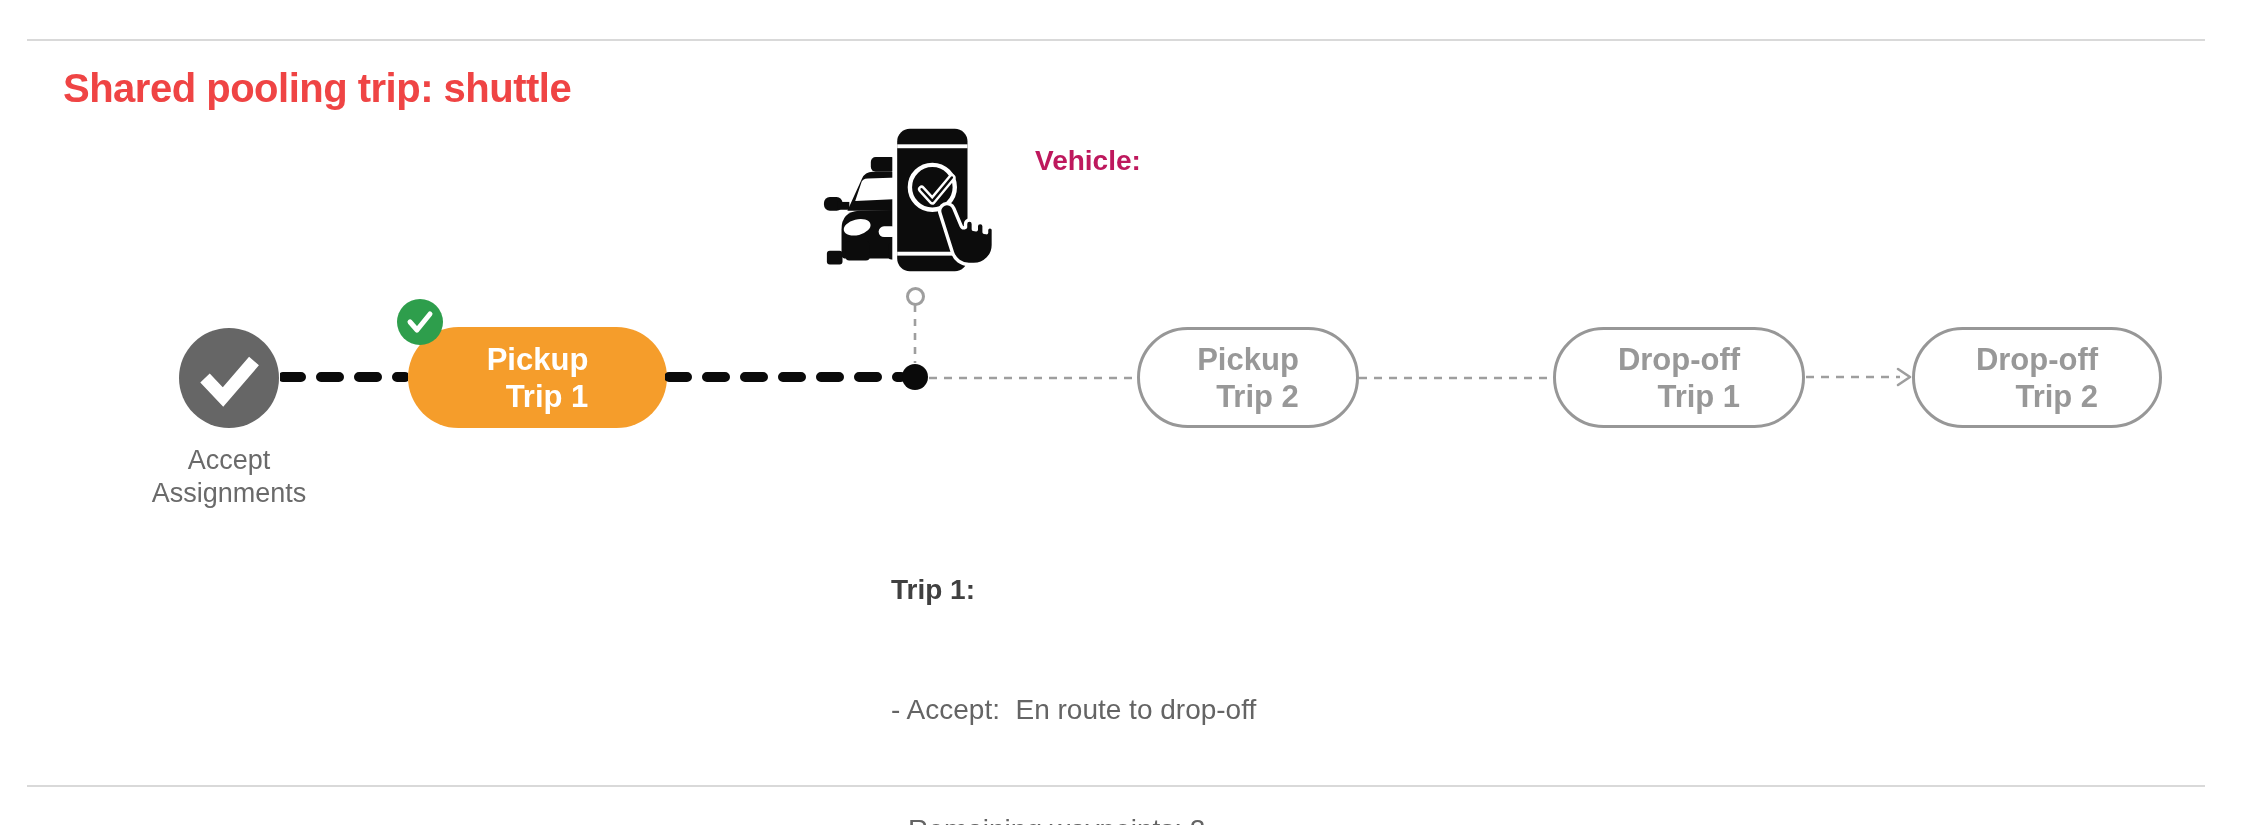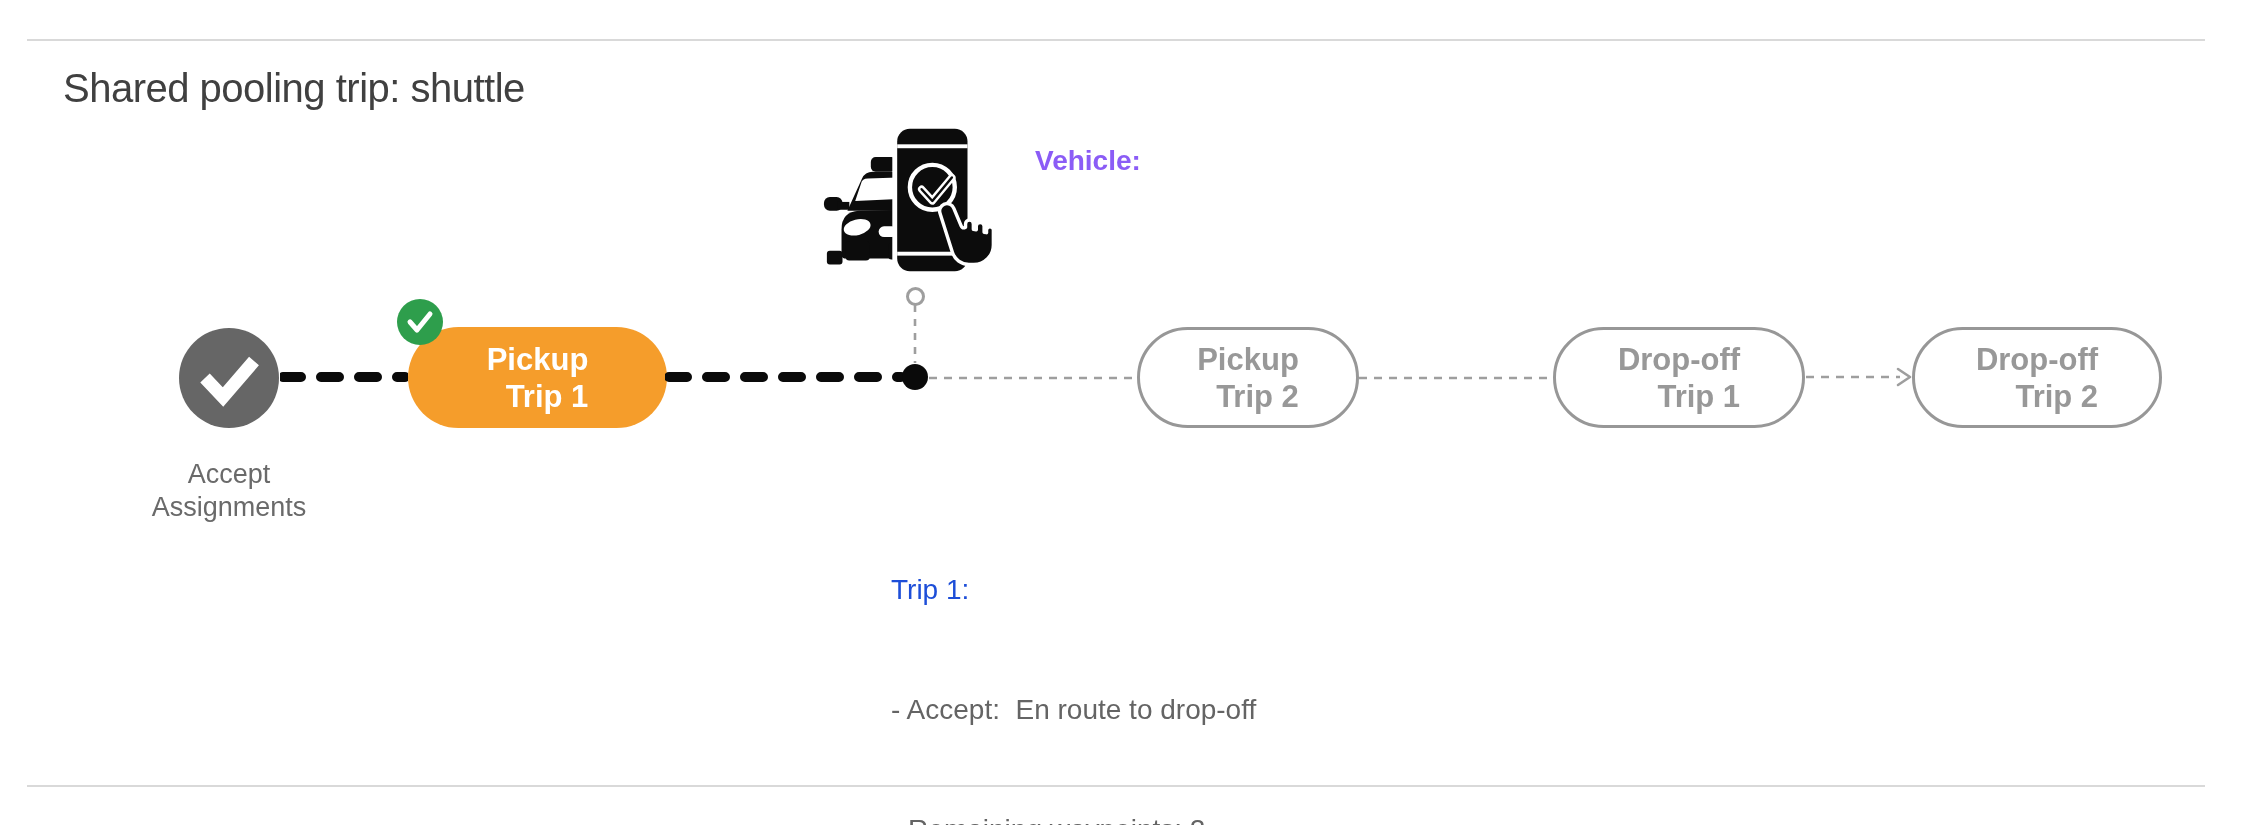"Shared pooling trip: shuttle" .page-title { color: #404040 -> #ef4444; font-weight: normal -> bold }
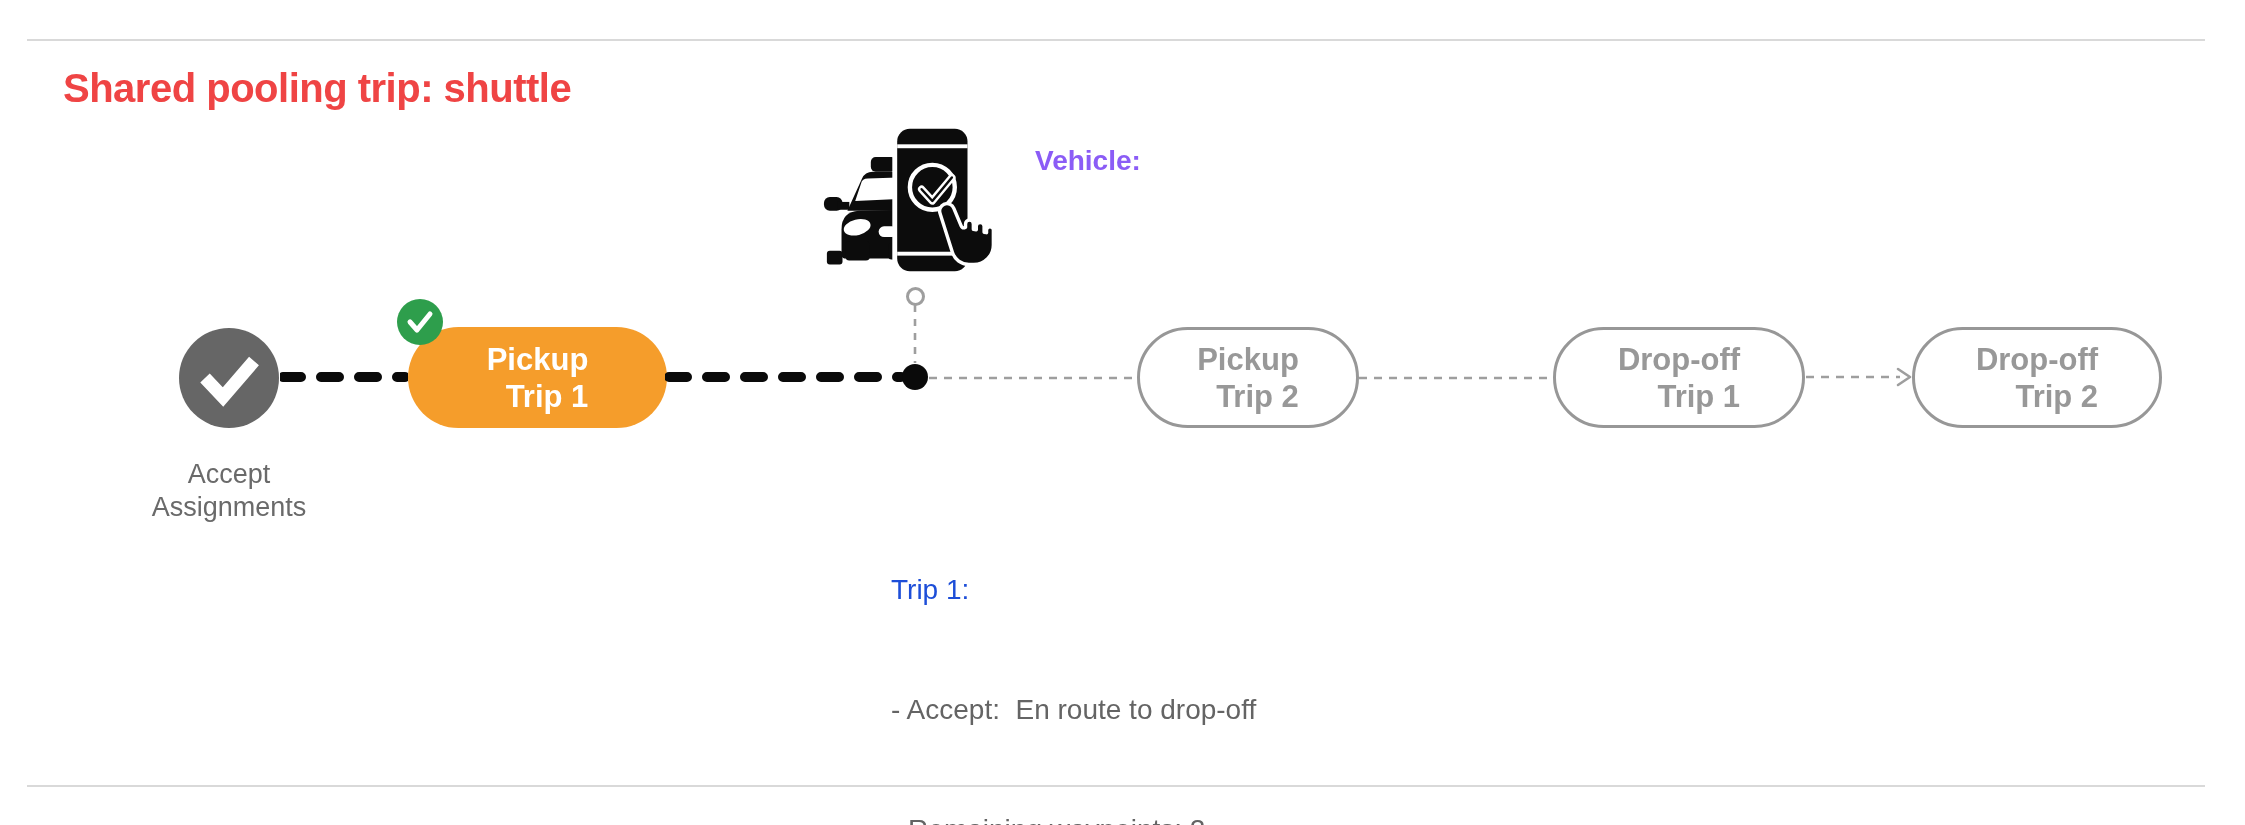"Vehicle:" .vehicle-info .lead { color: #8b5cf6 -> #be185d }
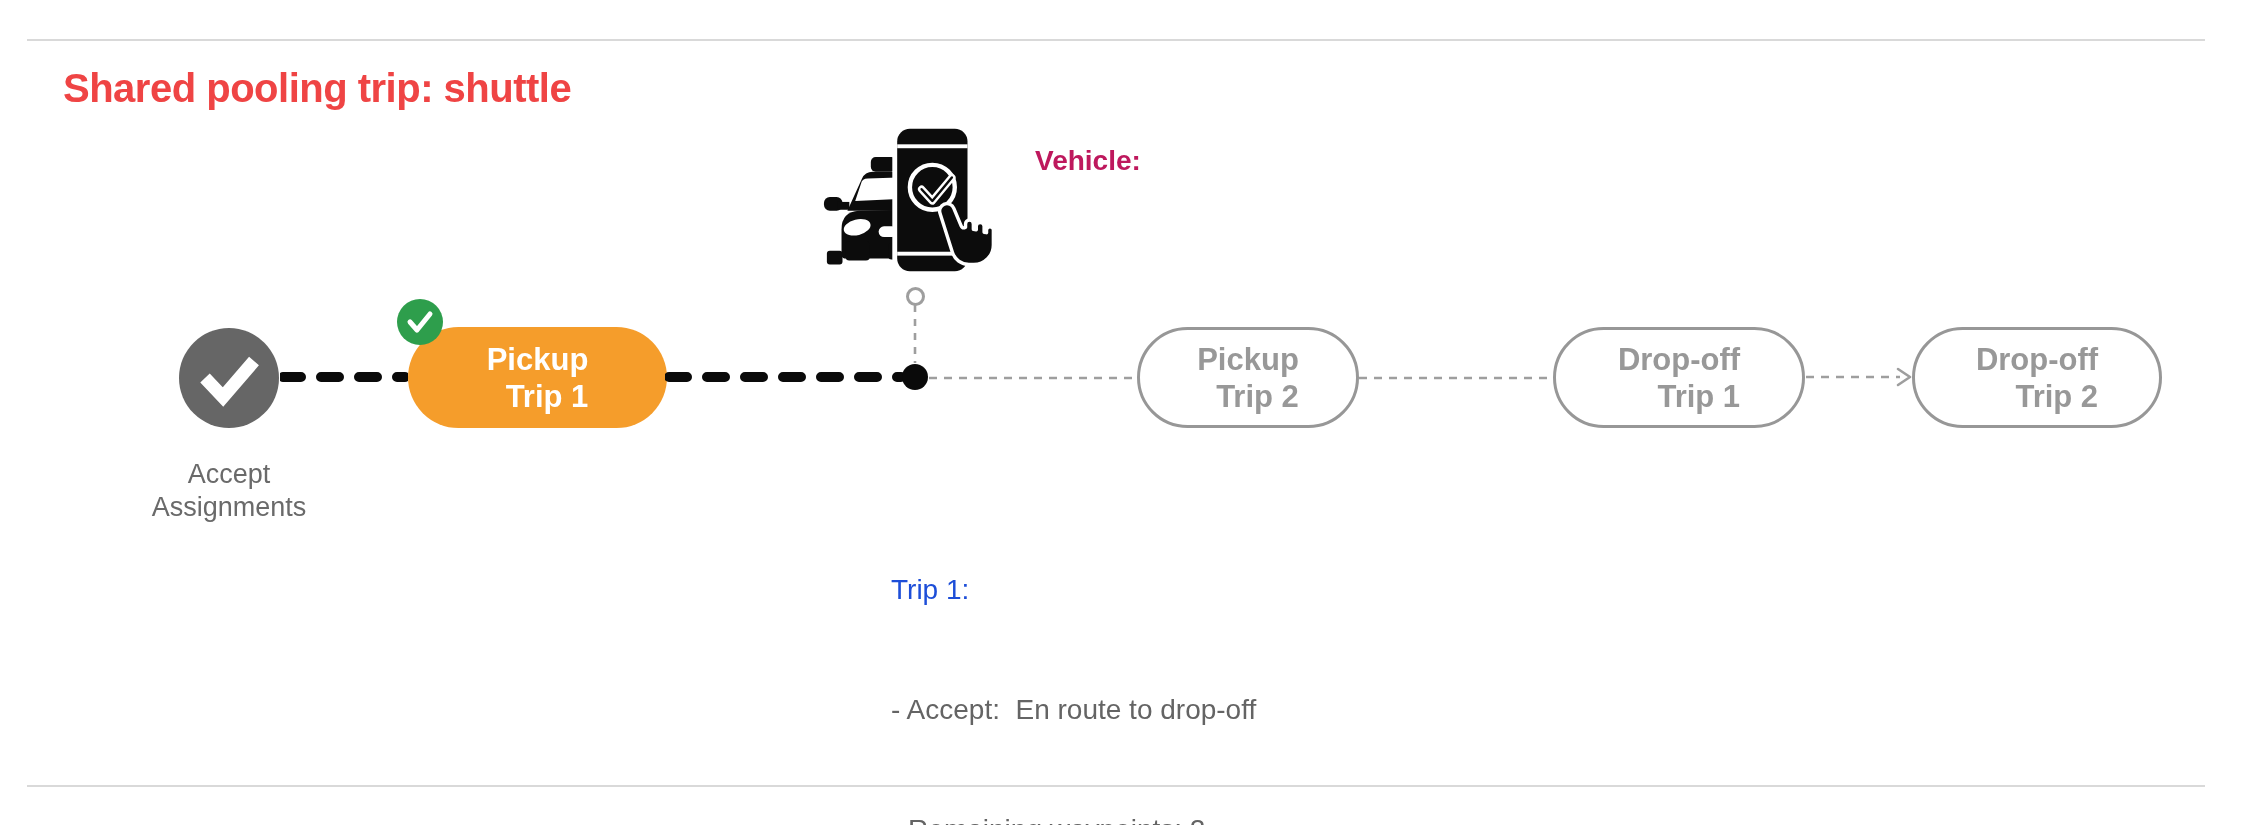"Accept Assignments" .accept-label { margin-top: 14px -> none }
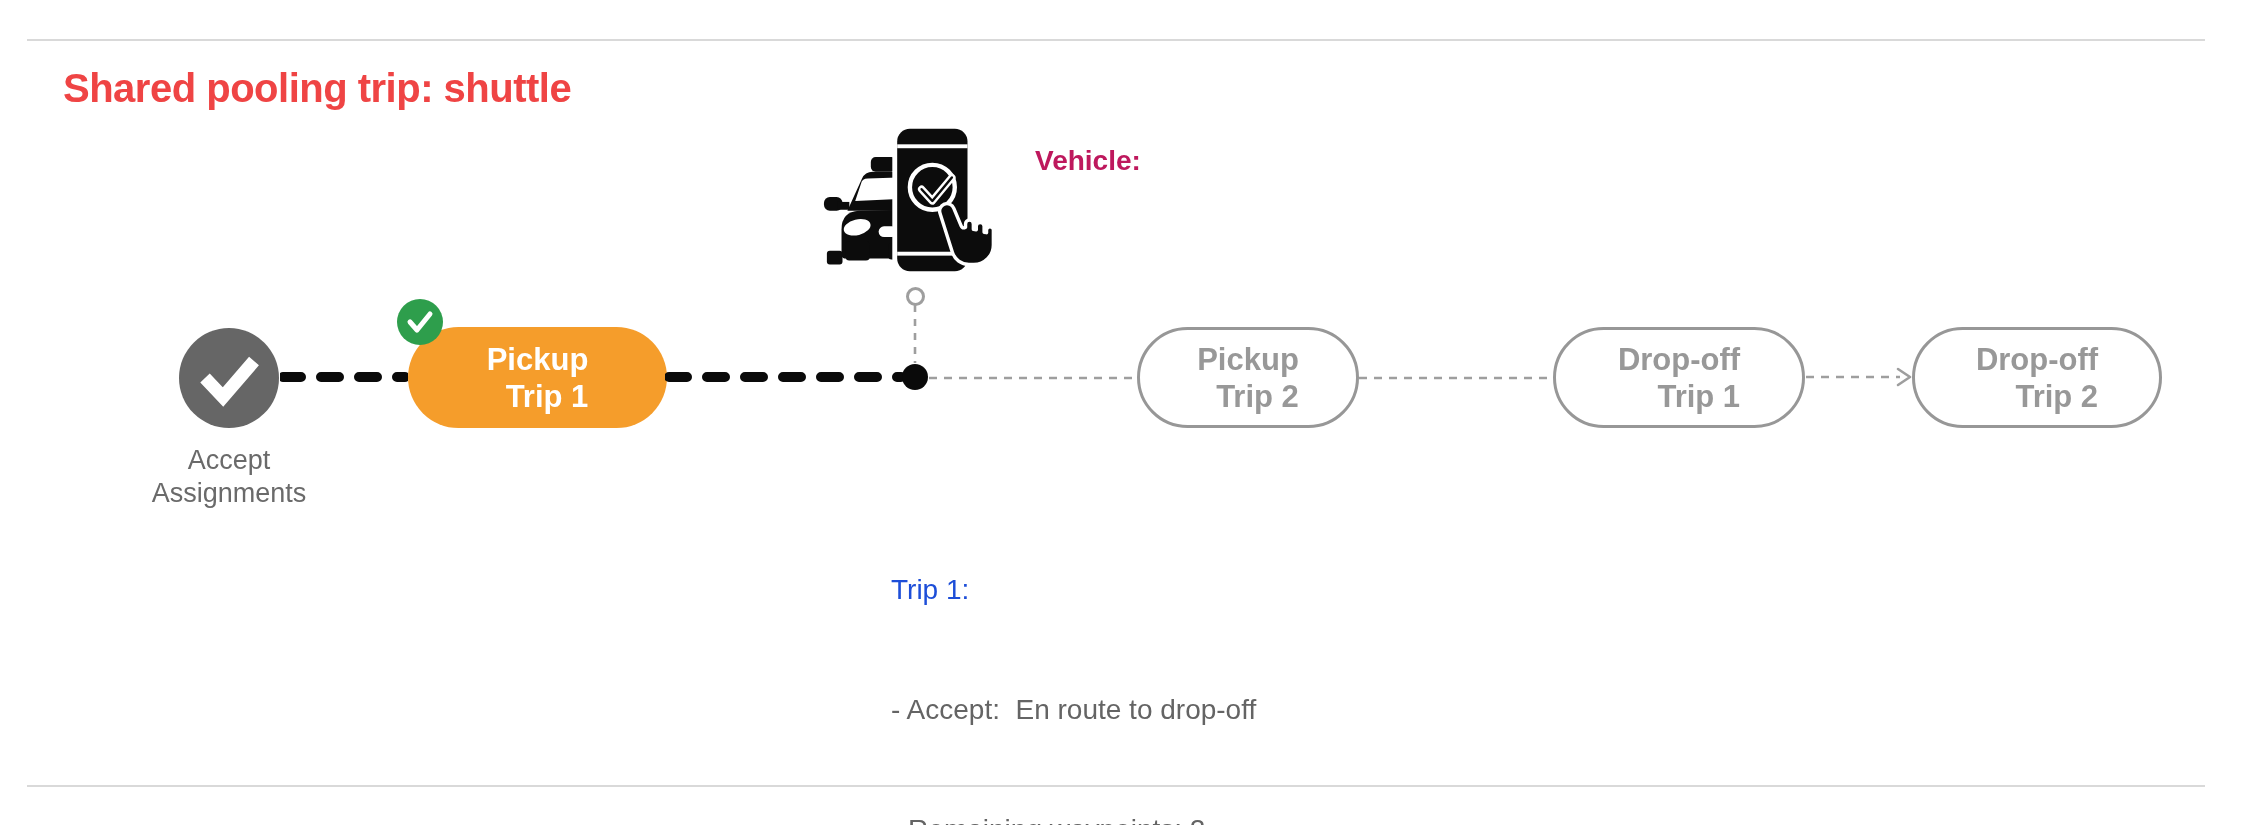"Trip 1:" .status-block .lead { color: #1d4ed8 -> #404040; font-weight: normal -> bold }
